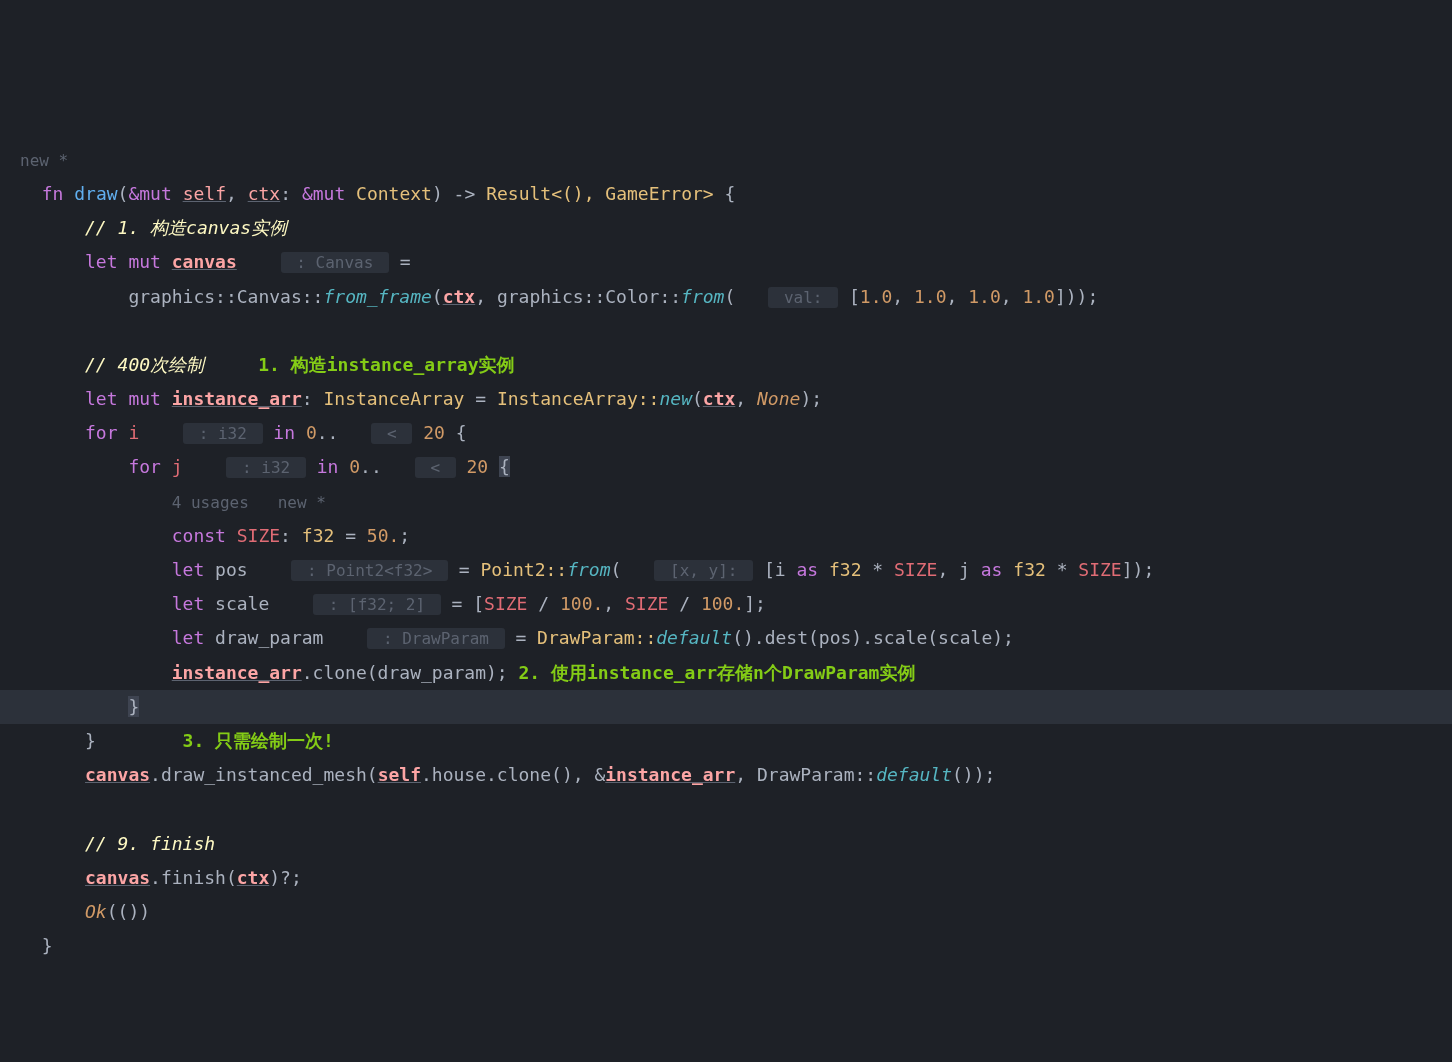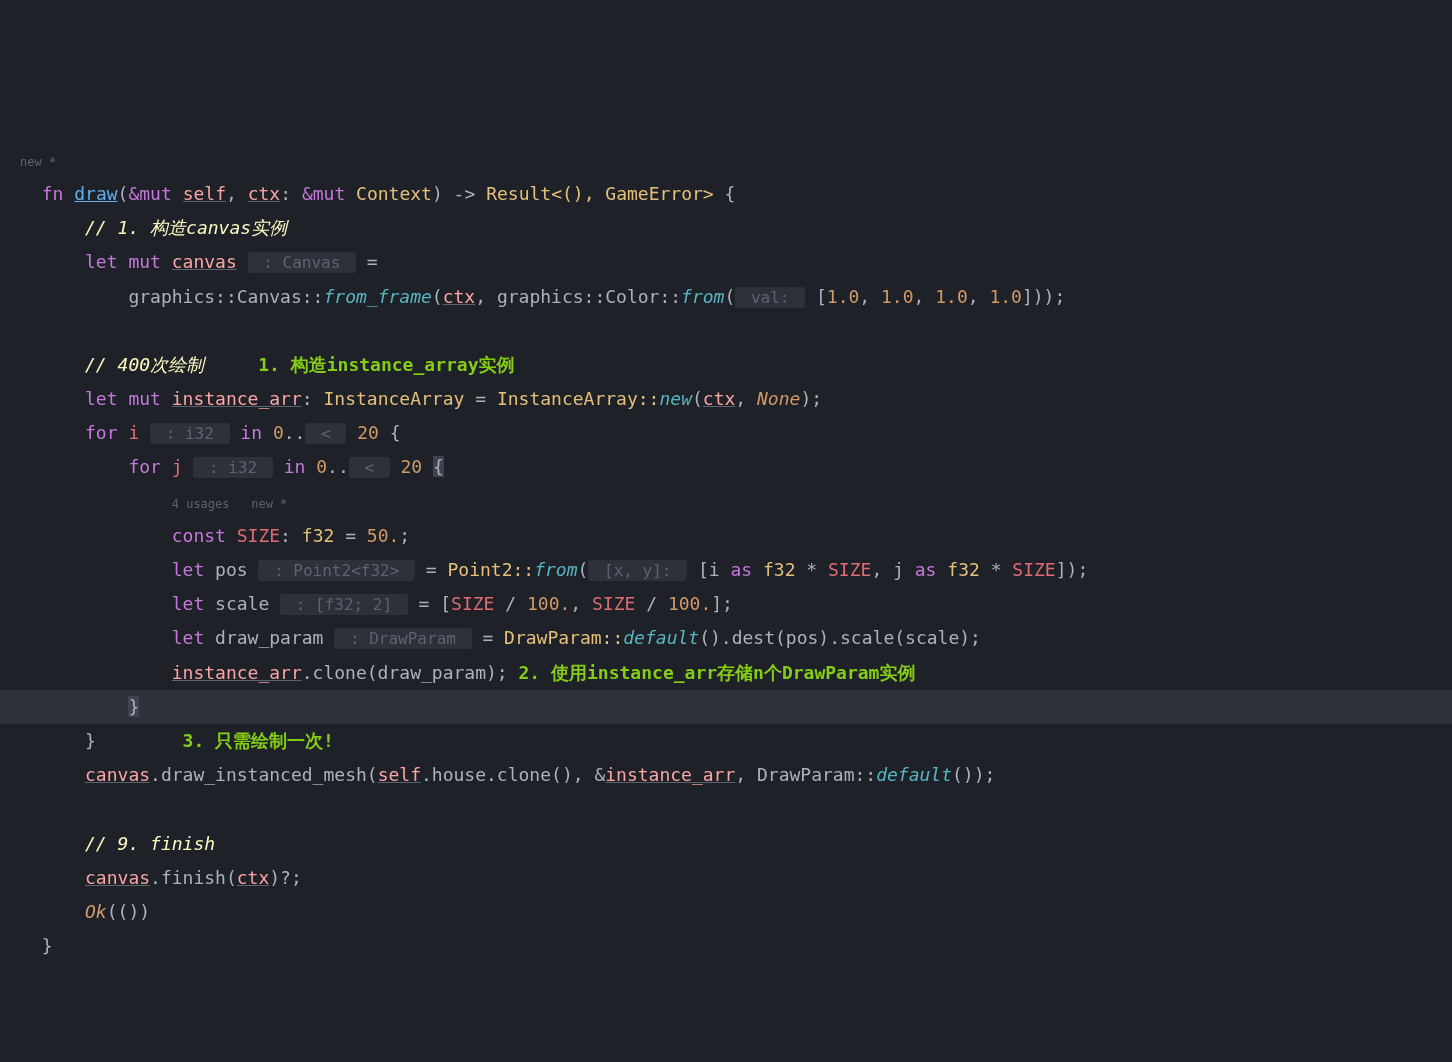"new *" .hint-inline { font-size: 12px -> 16px }
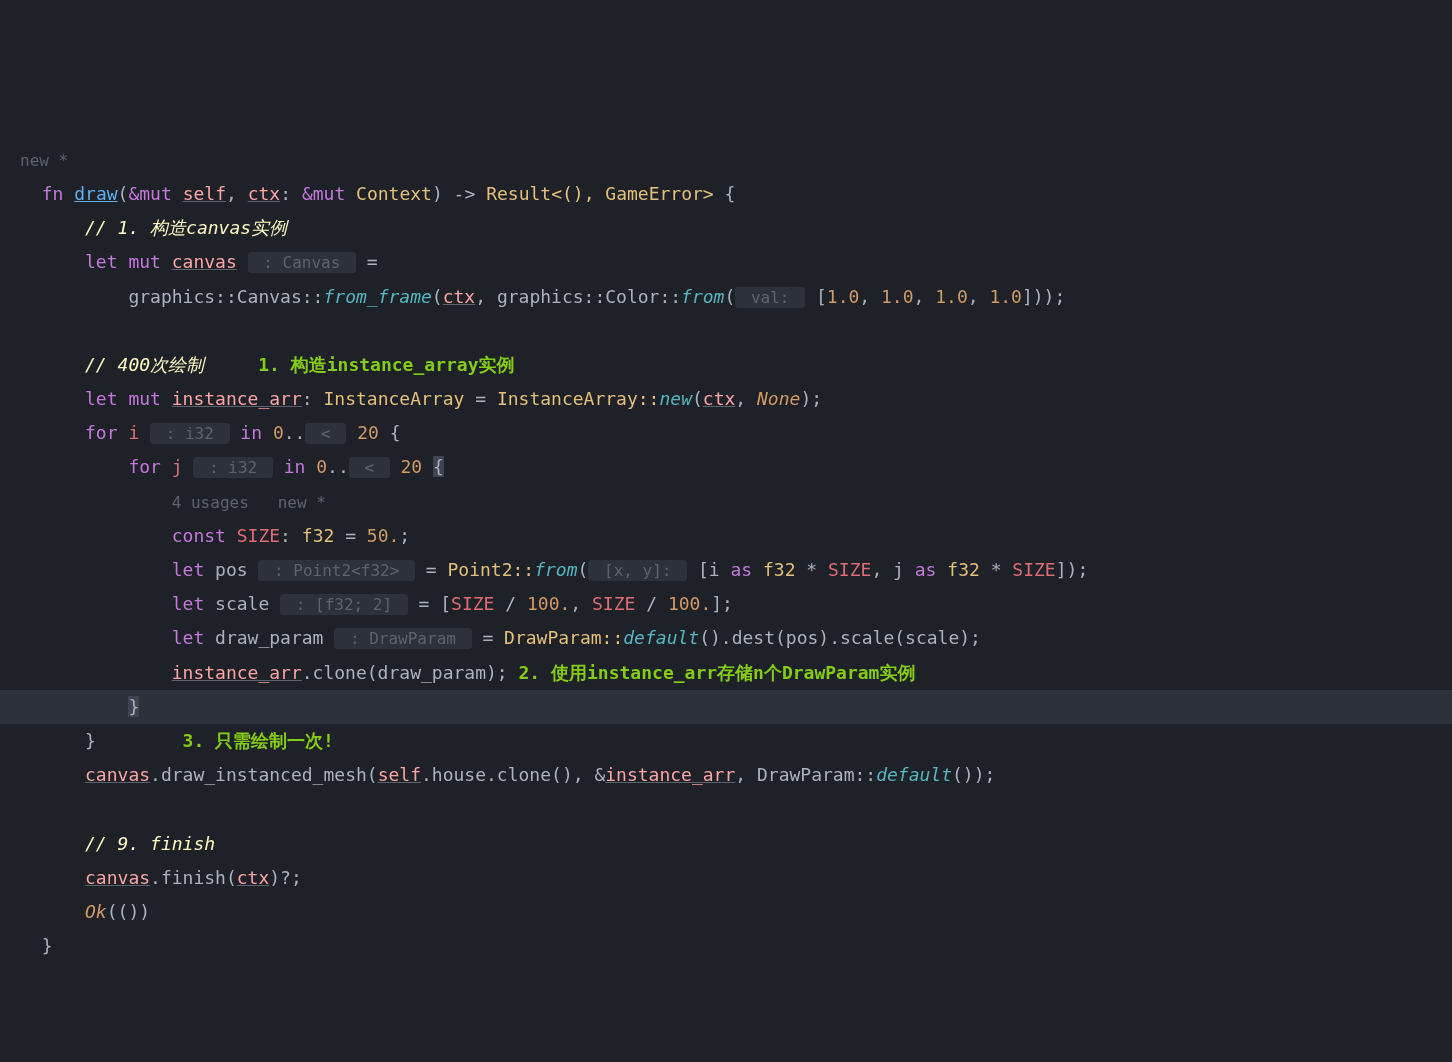"draw" .fn-name { text-decoration: underline -> none }
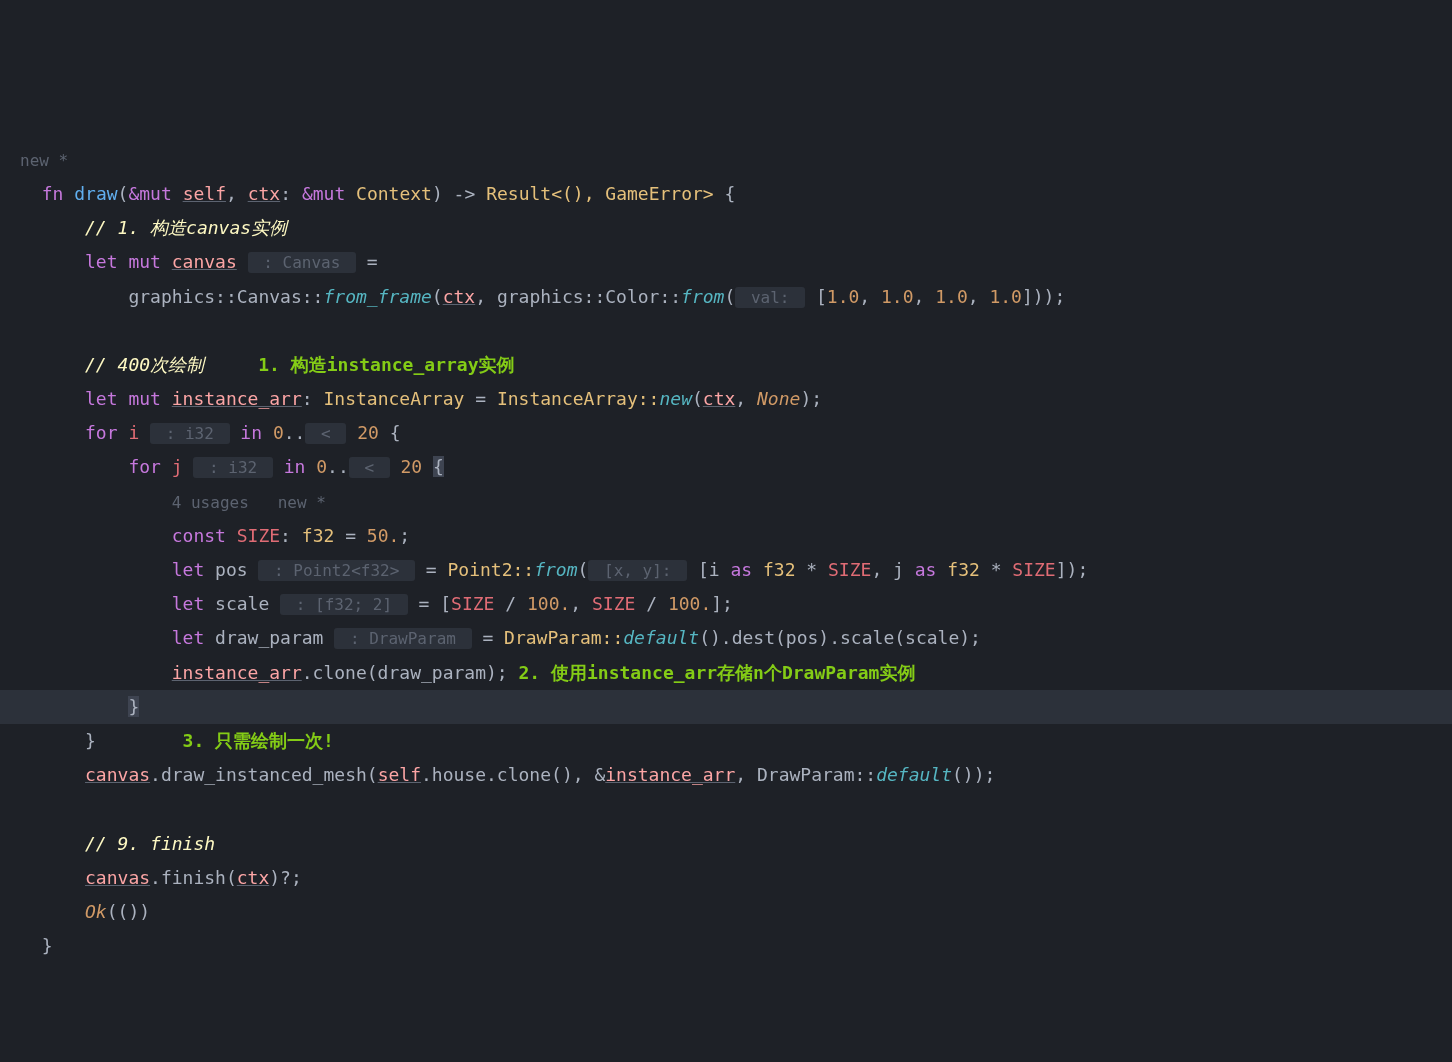"canvas" .underline { font-weight: none -> bold }
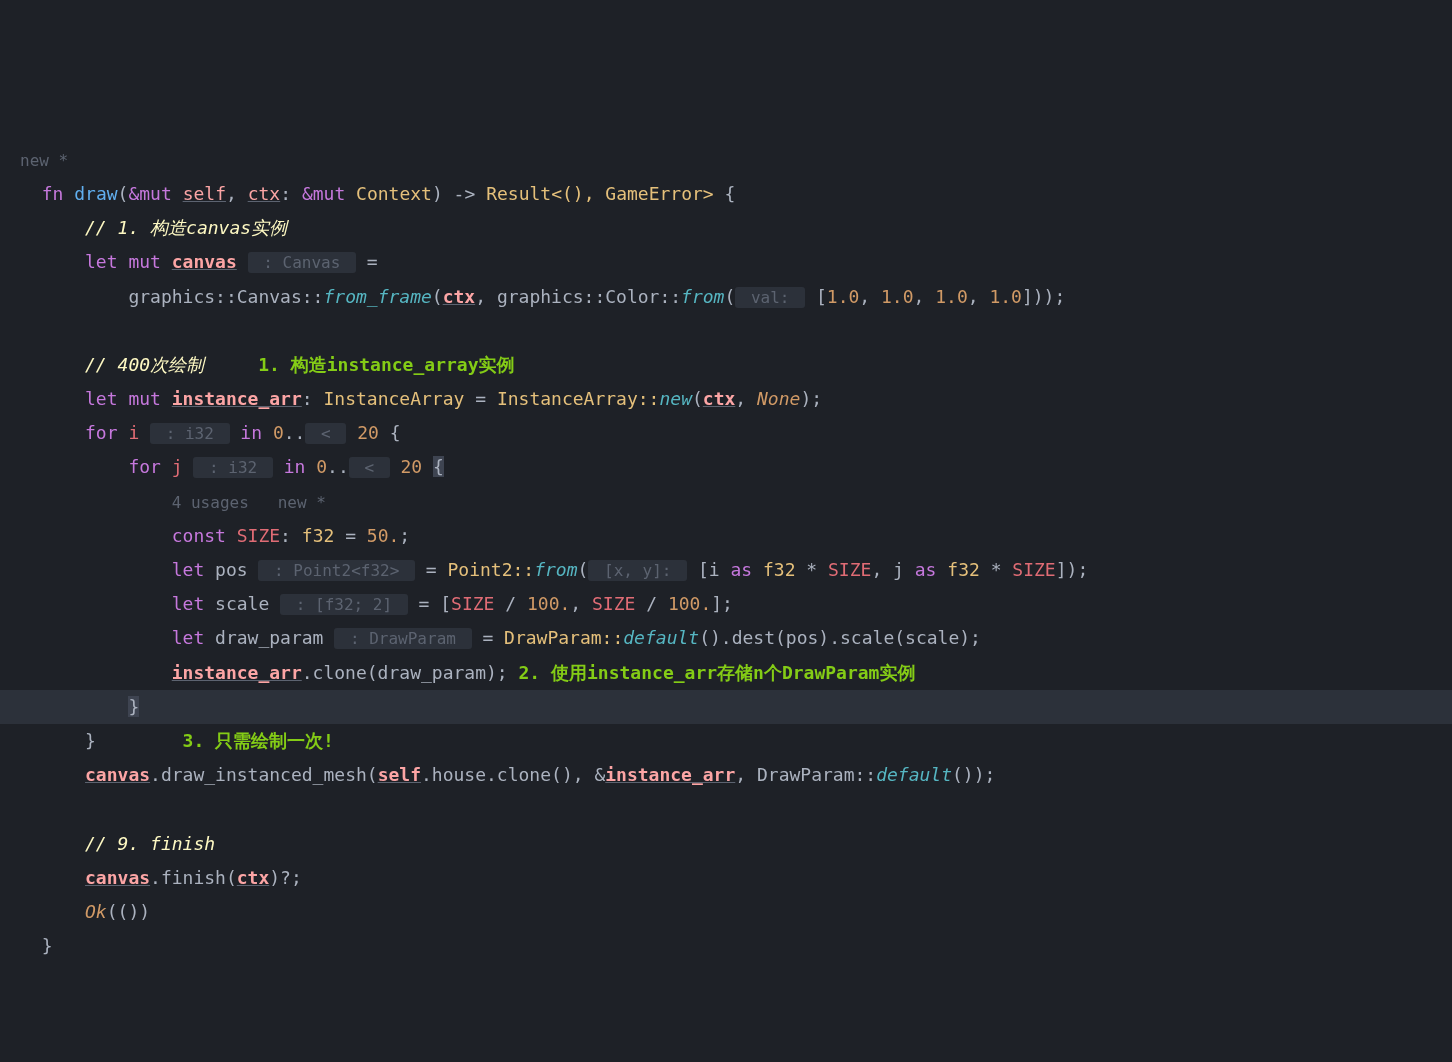": Canvas" .hint { margin-left: none -> 33px }
